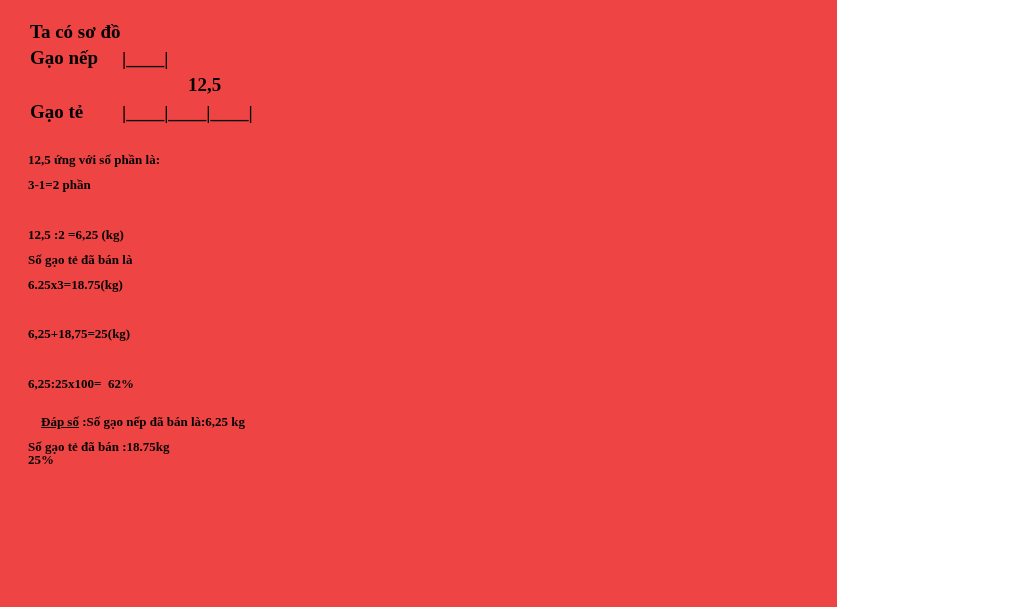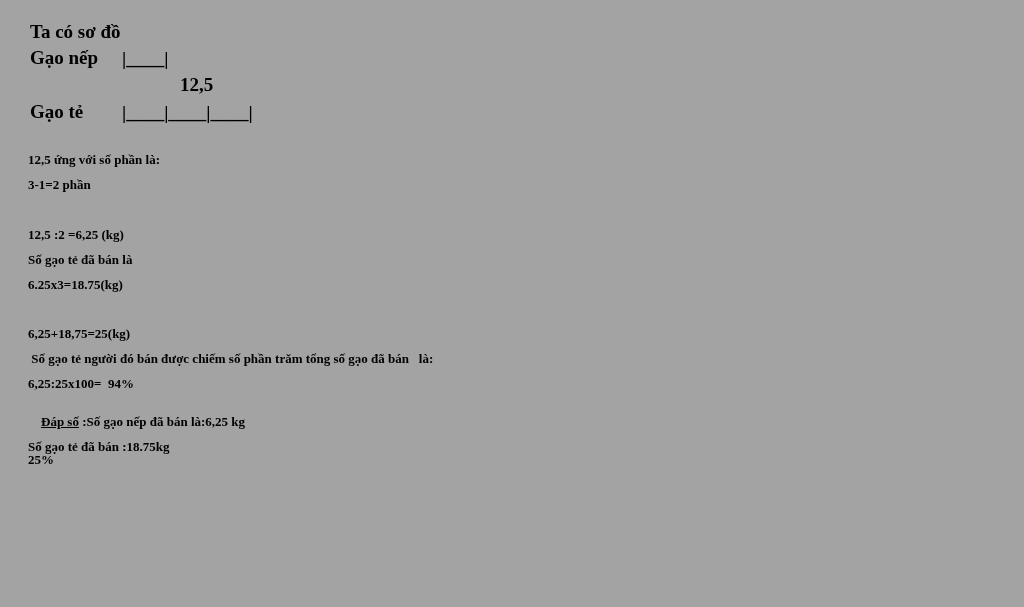"Ta có sơ đồ" #page { background: #a3a3a3 -> #ef4444; width: 1024px -> 837px }
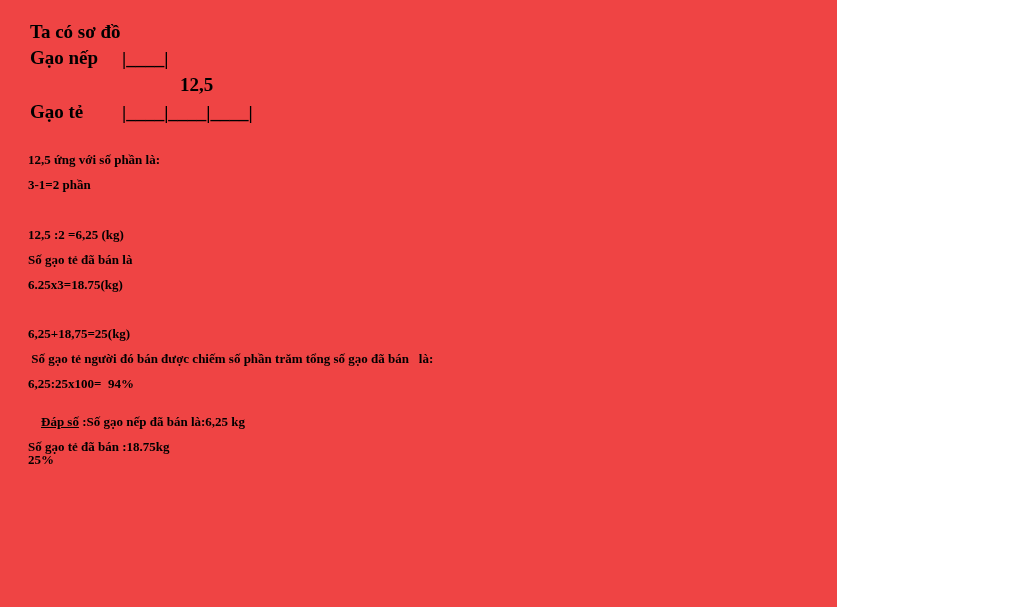"12,5" div.line { left: 180px -> 188px }
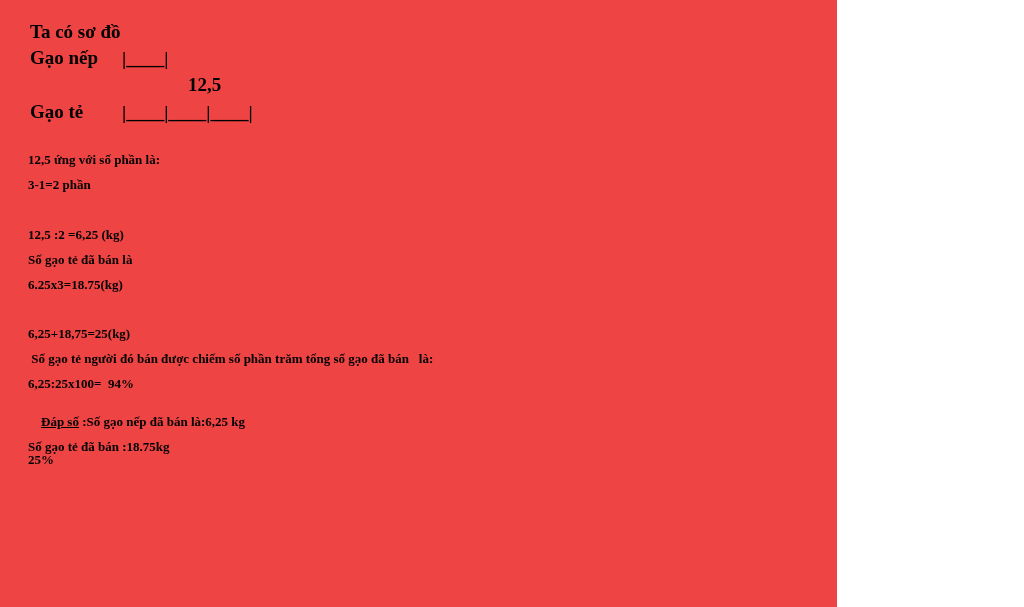"Số gạo tẻ người đó" div.line { html: <div> Số gạo tẻ người đó bán được chiếm số phần trăm tổng số gạo đã bán là:</div> -> none }
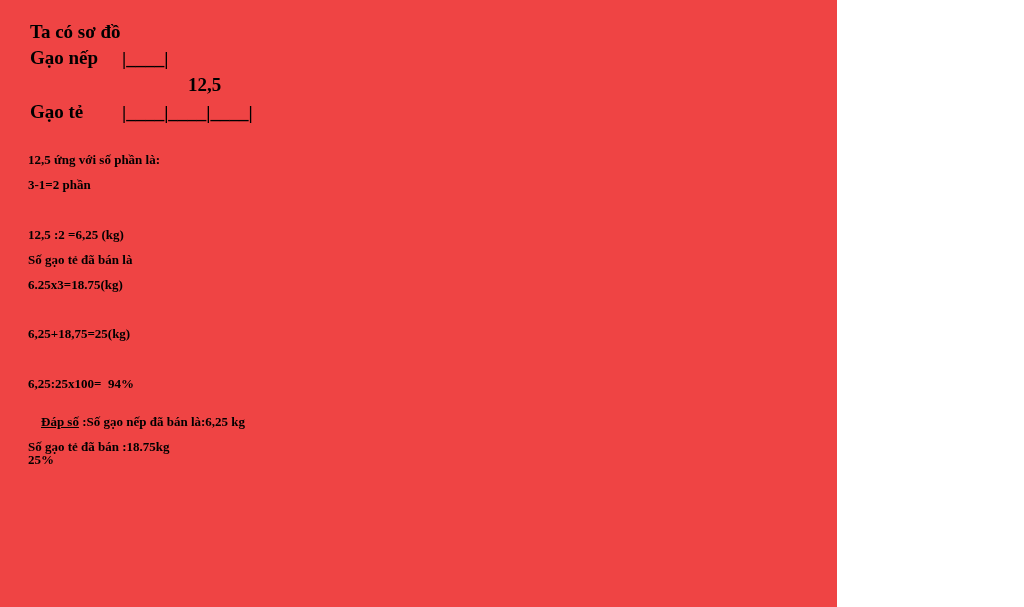"6,25:25x100= 94%" div.line { text: 94% -> 62% }
